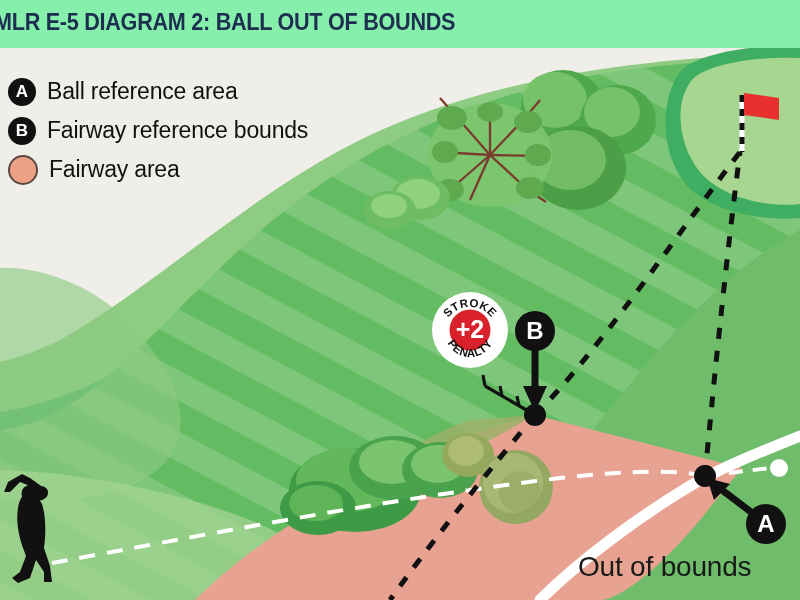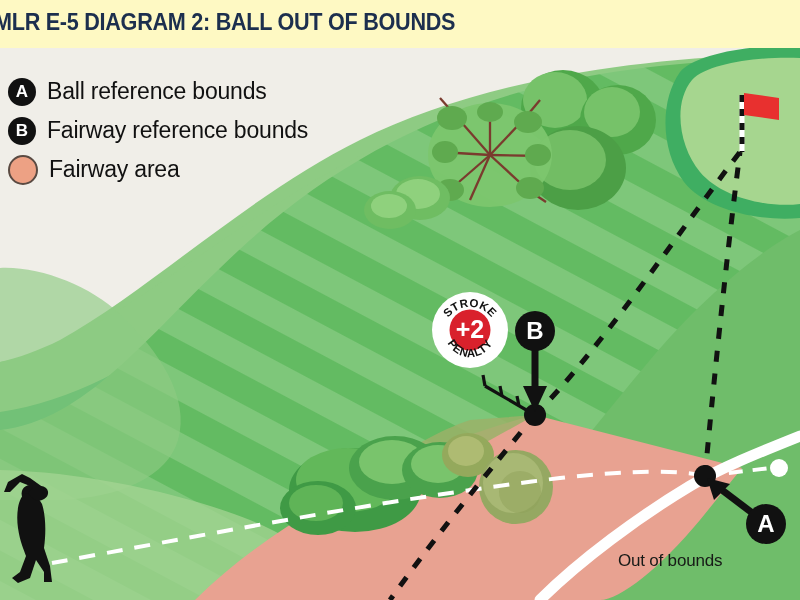"MLR E-5 DIAGRAM 2: BALL" .header-band { background: #fef9c3 -> #86efac }
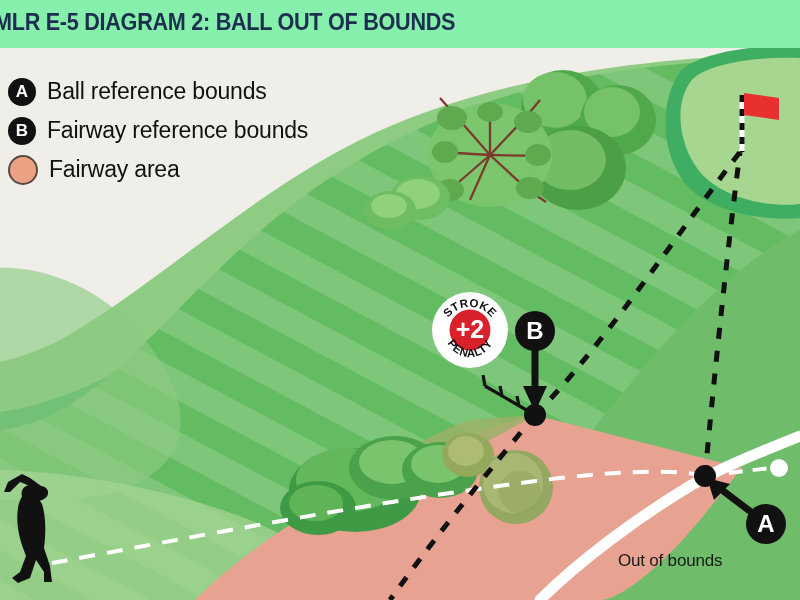"Ball reference bounds" div.legend-label { text: bounds -> area }
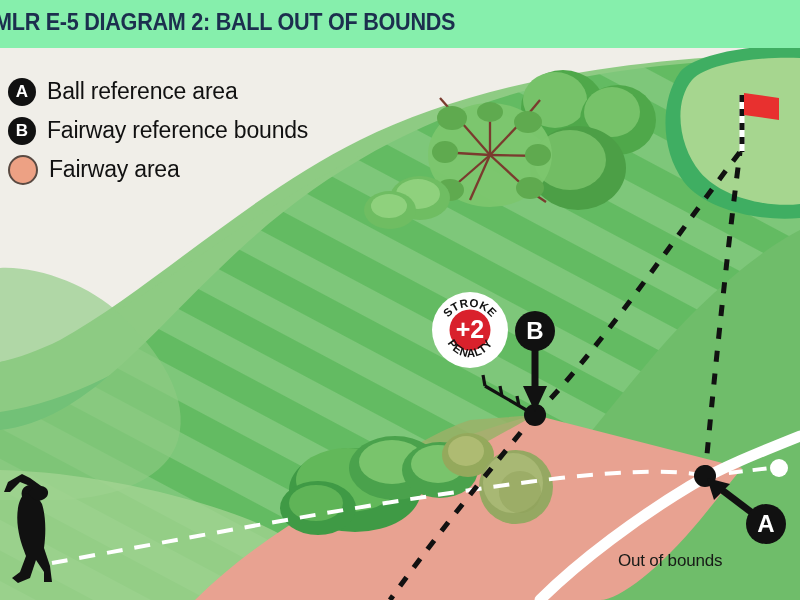"Out of bounds" .oob-label { font-size: 17px -> 28px; margin-left: 40px -> none }
